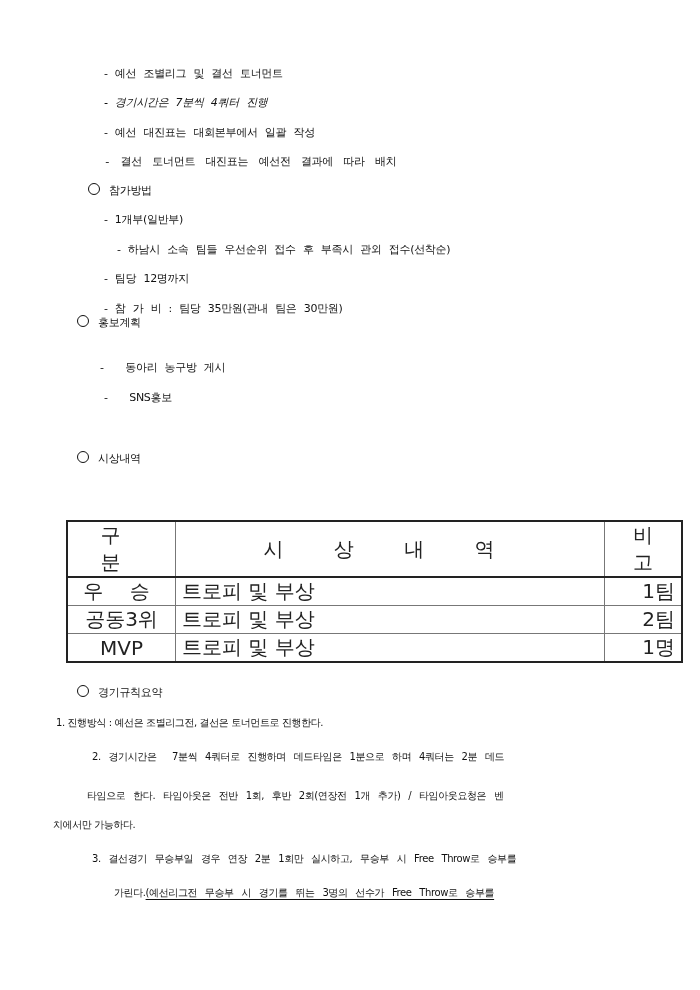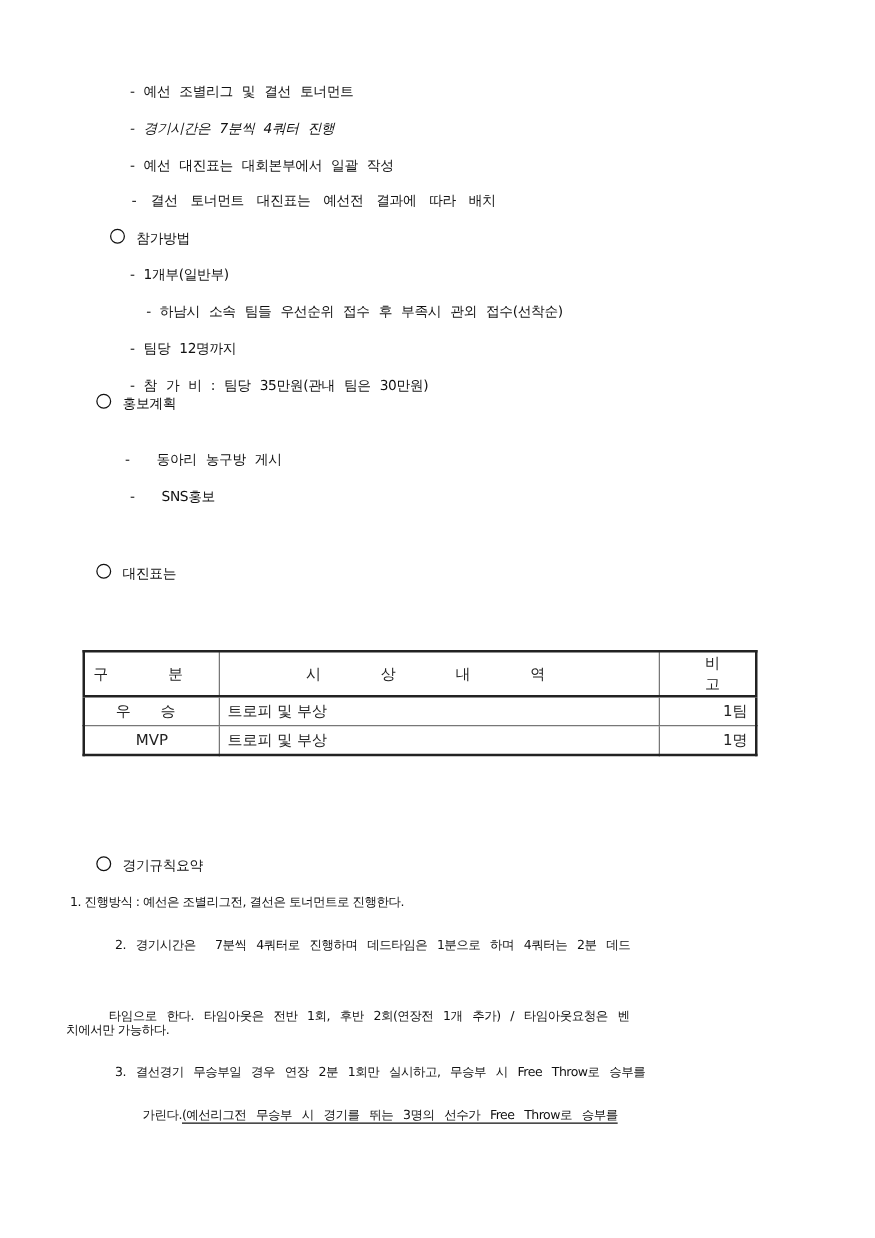"대진표는" span { text: 대진표는 -> 시상내역 }
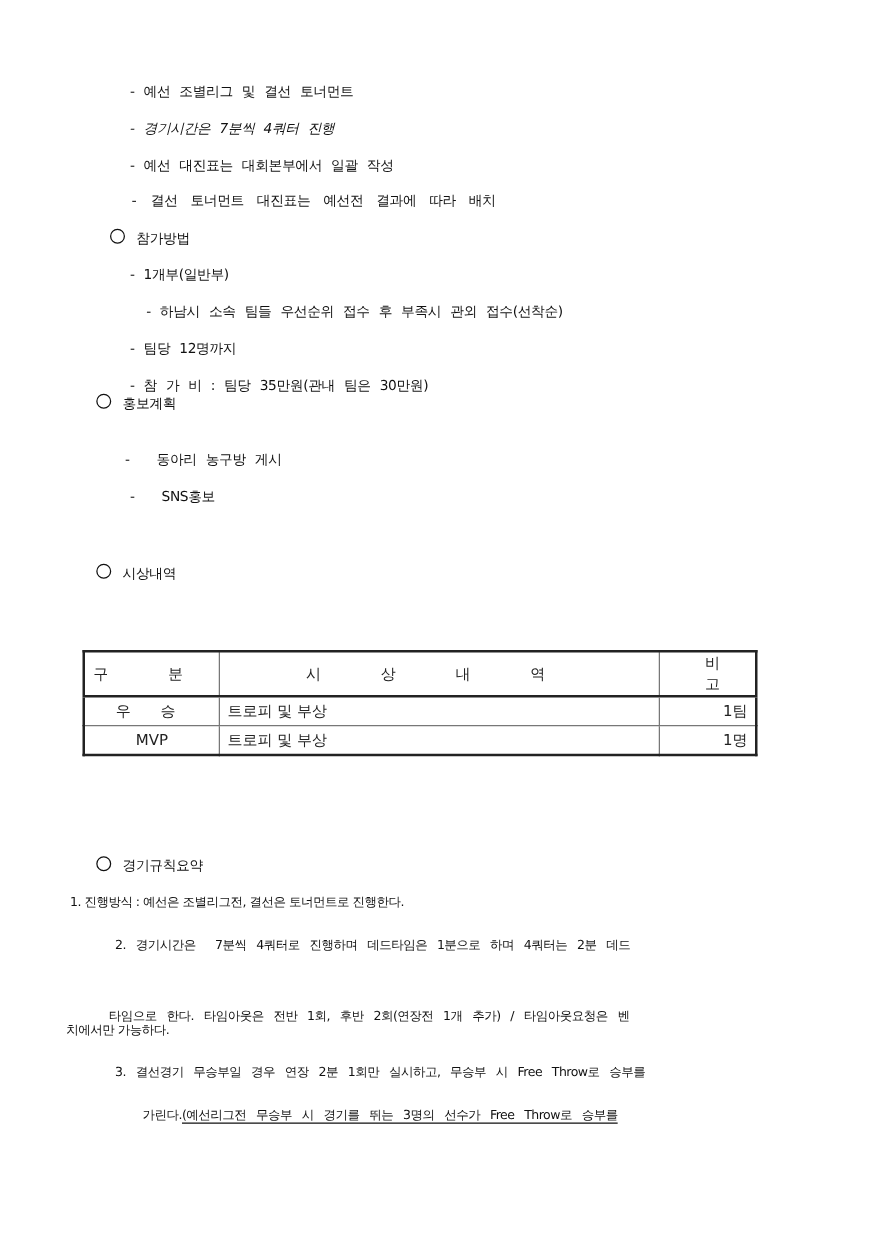"구 분" table.awards { font-size: 12px -> 20px; width: 540px -> 617px }
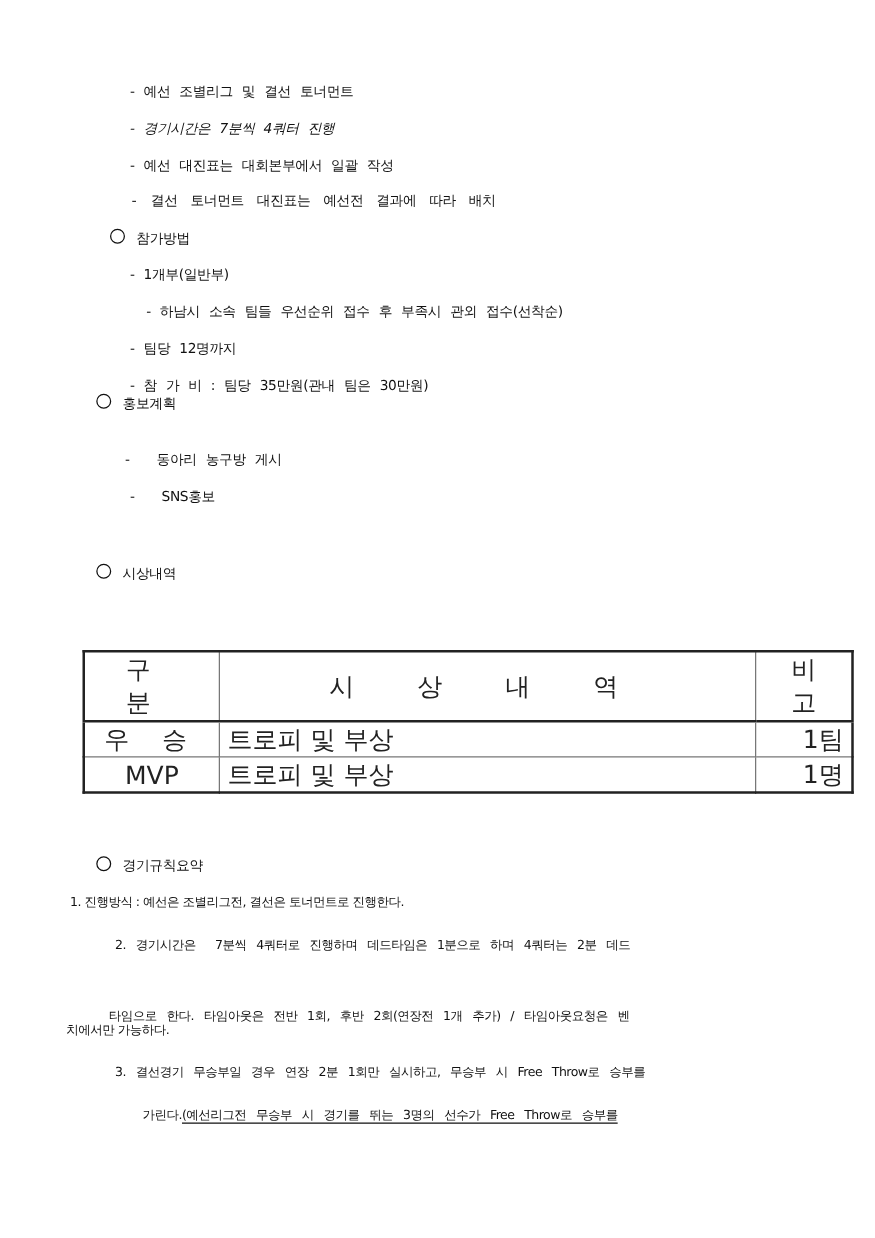"공동3위" tr { html: none -> <tr> <td>공동3위</td> <td>트로피 및 부상</td> <td>2팀</td> </tr> }
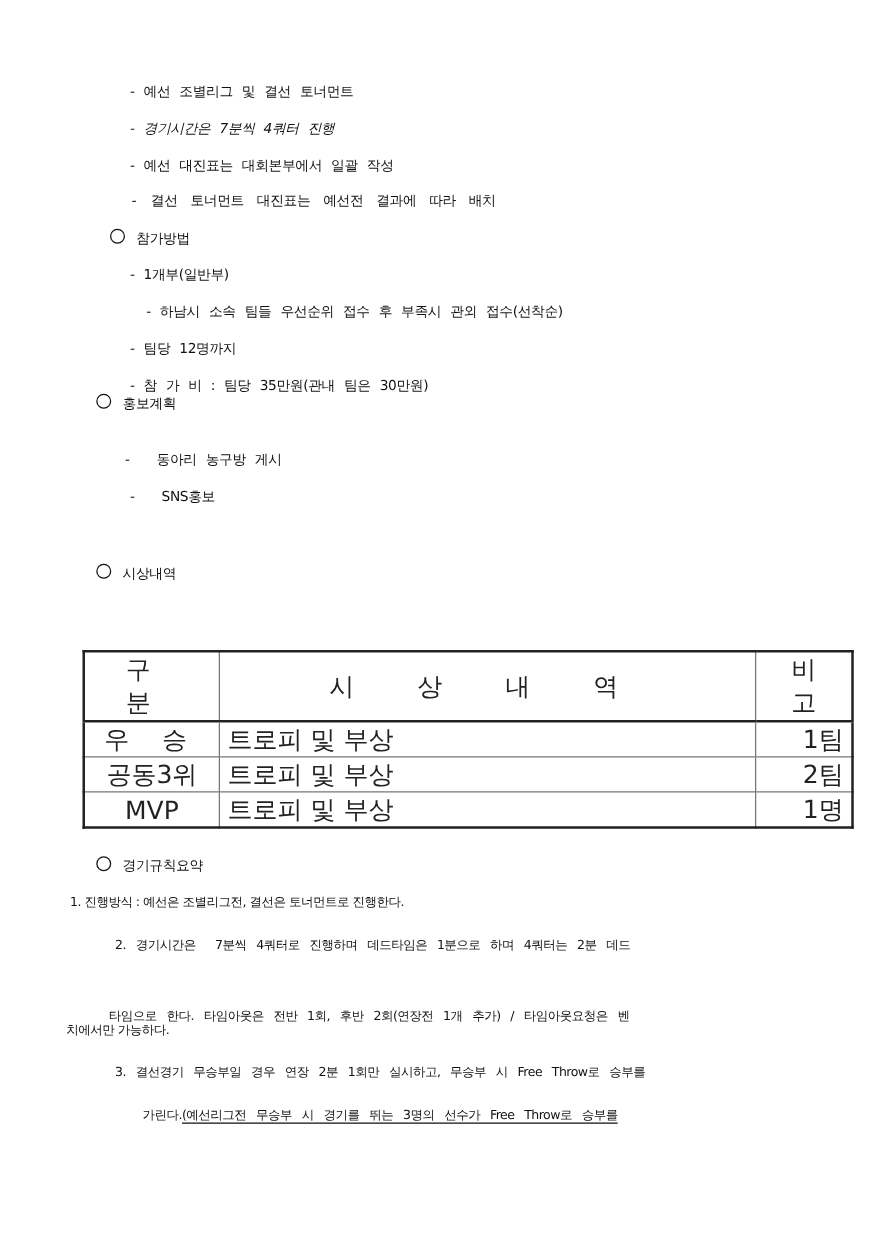"타임으로 한다. 타임아웃은 전반 1회," div.para { top: 804px -> 786px }
